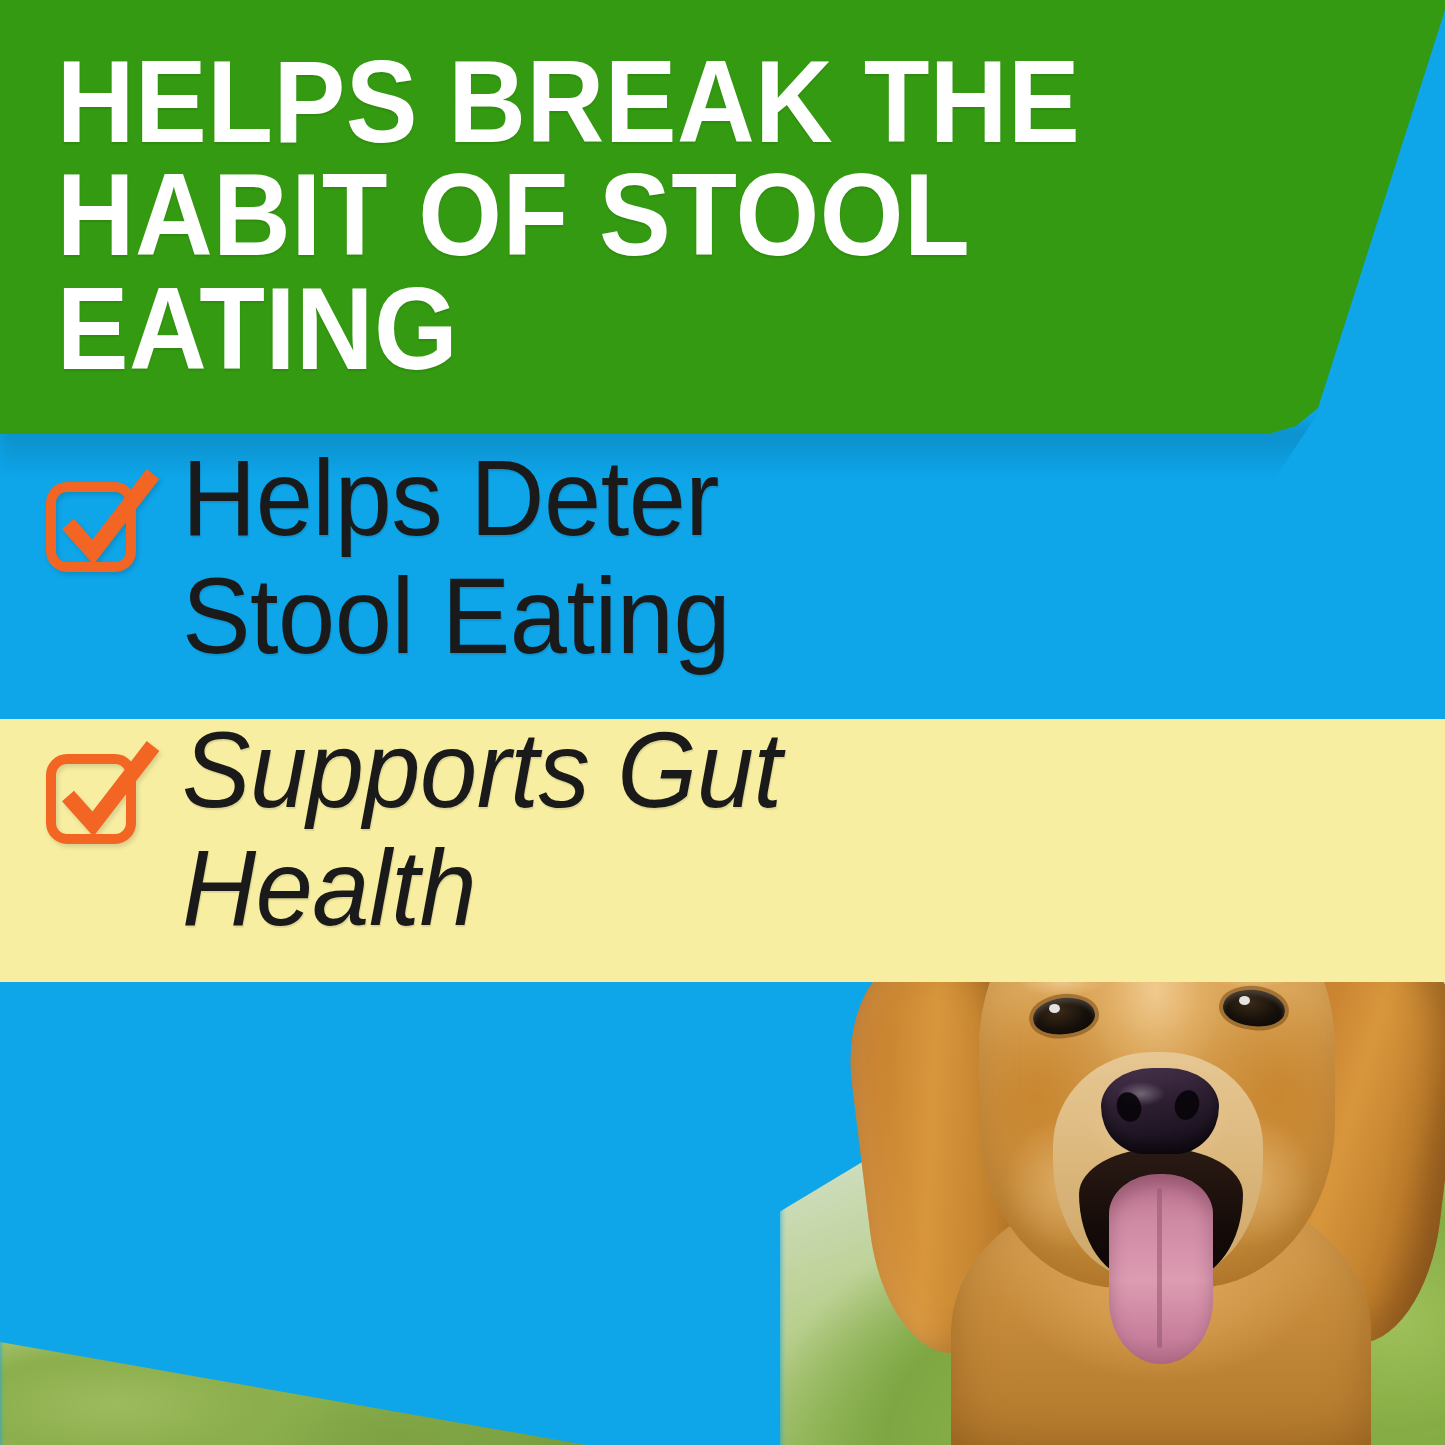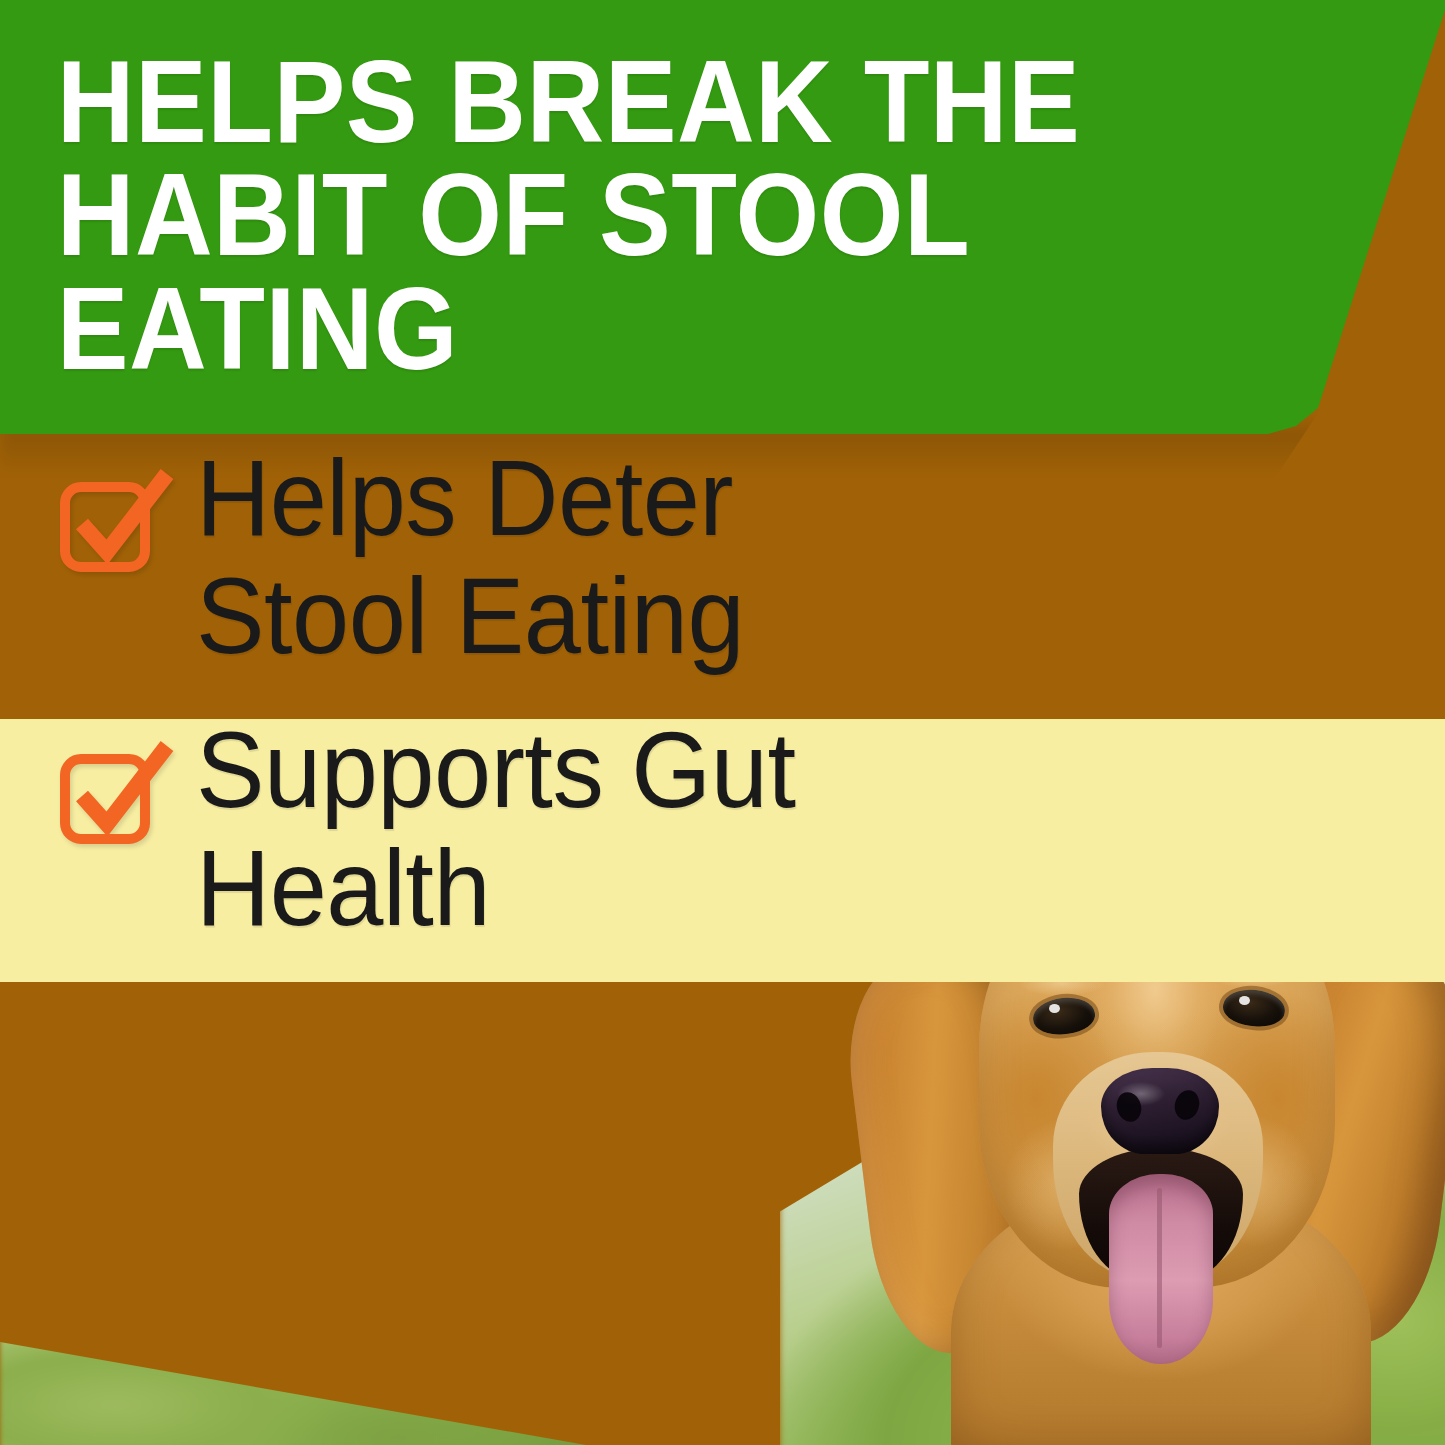"HELPS BREAK THE HABIT OF" #stage { background: #a16207 -> #0ea5e9 }
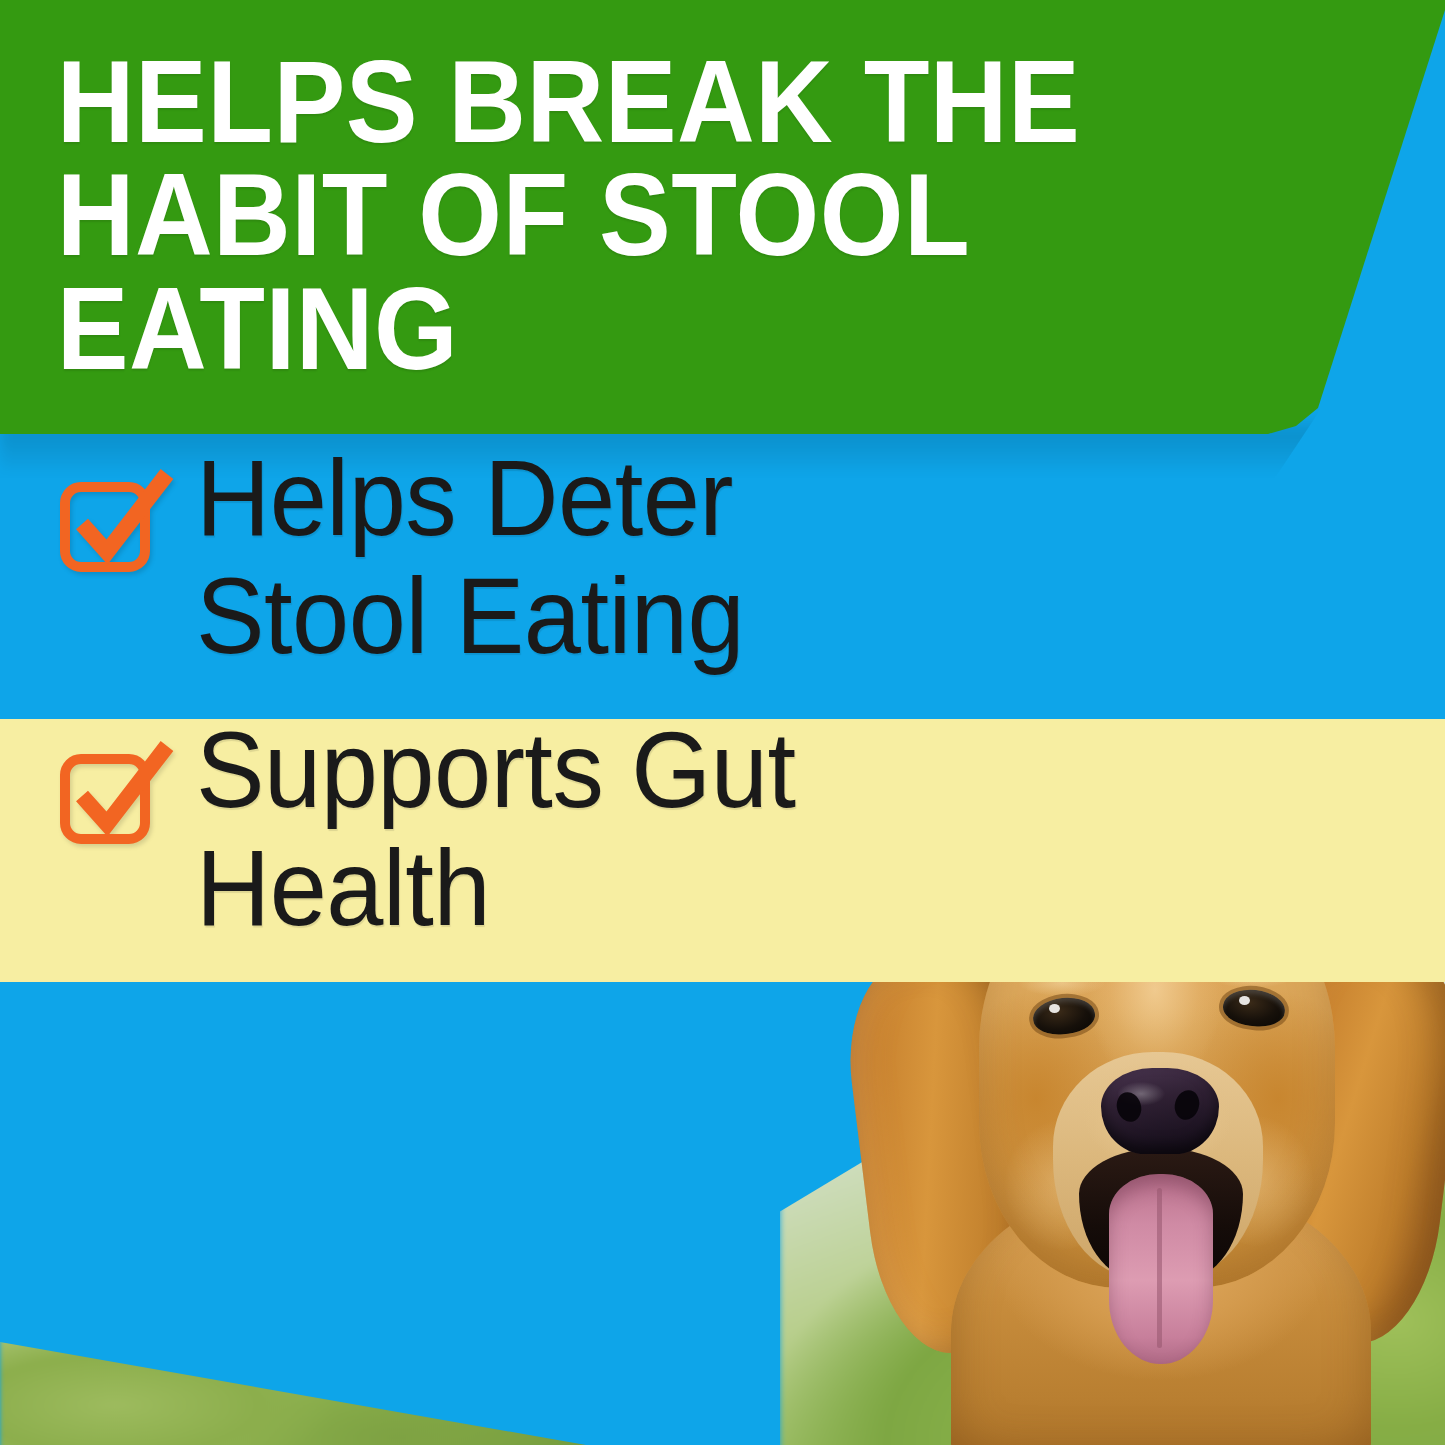"Helps Deter Stool Eating" .bullet { padding-left: 58px -> 44px }
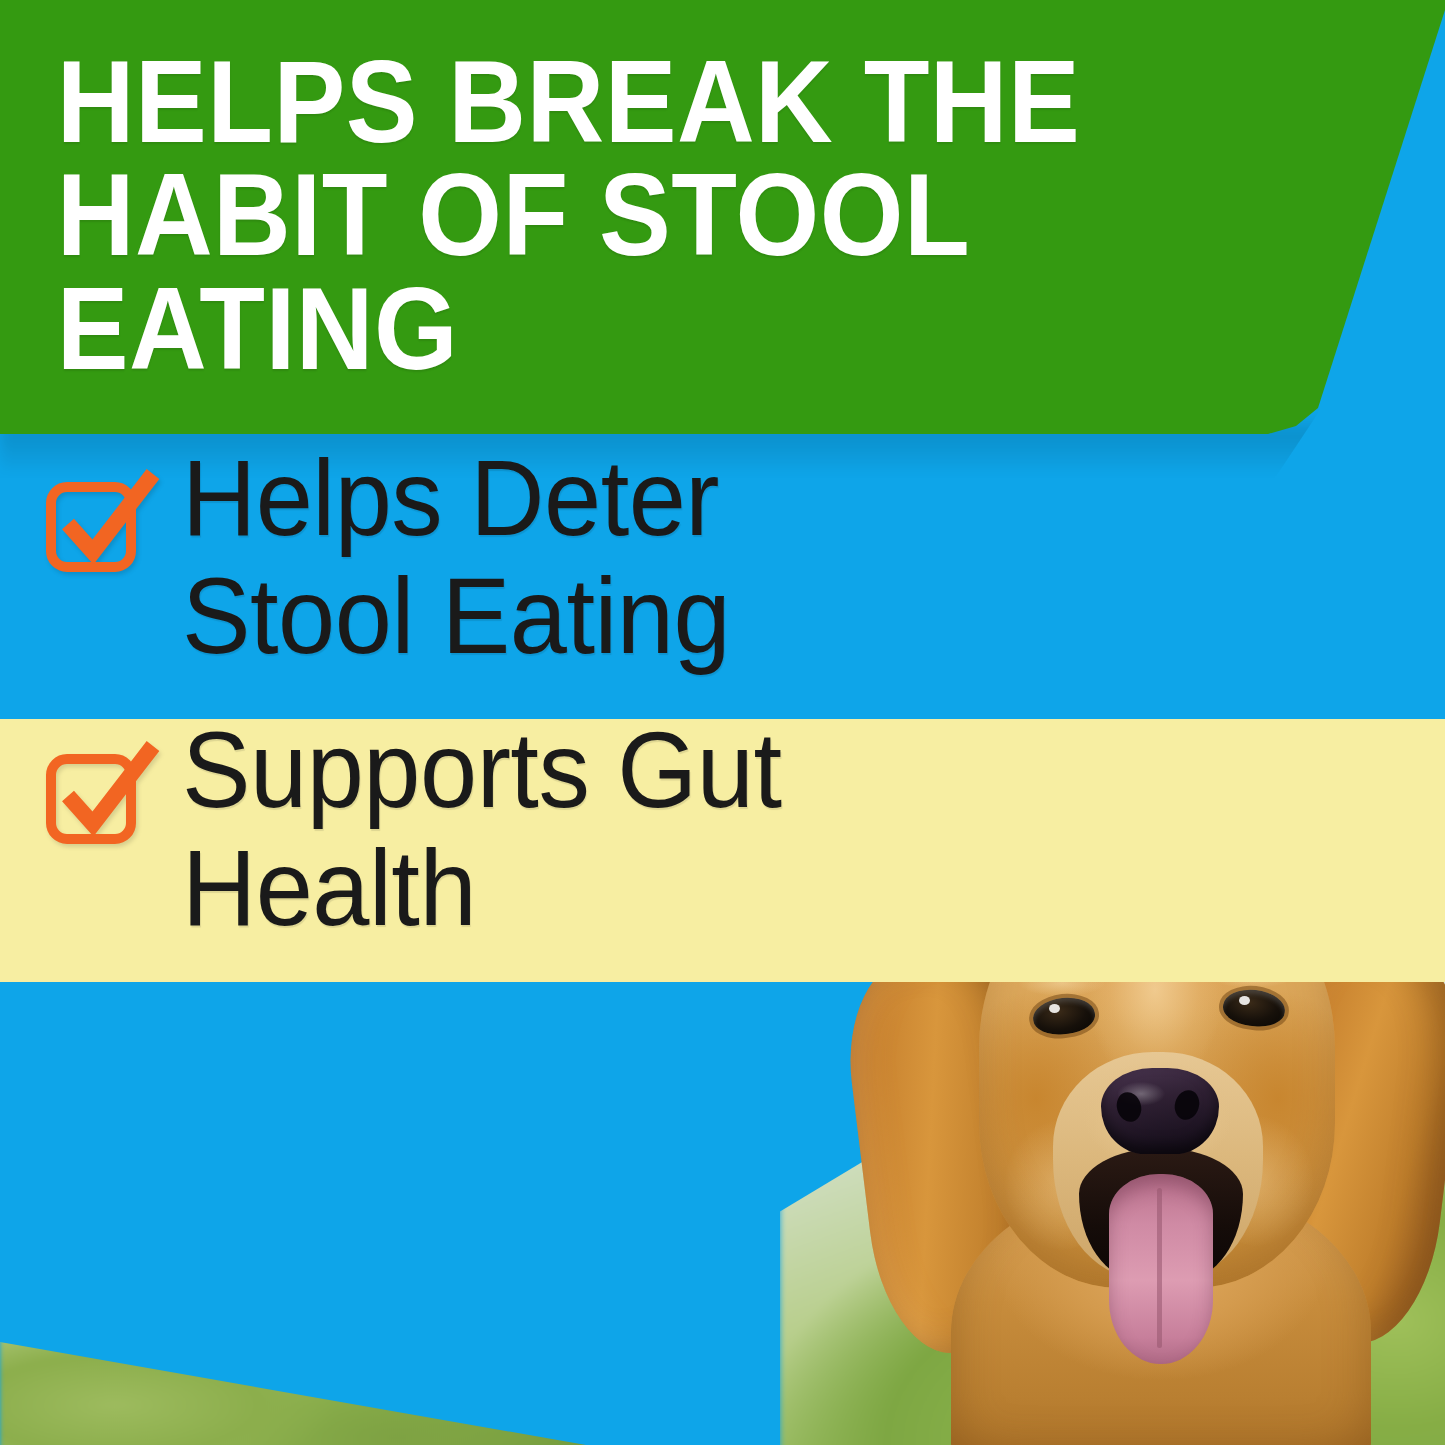"Supports Gut Health" .bullet-2 { font-style: none -> italic }
